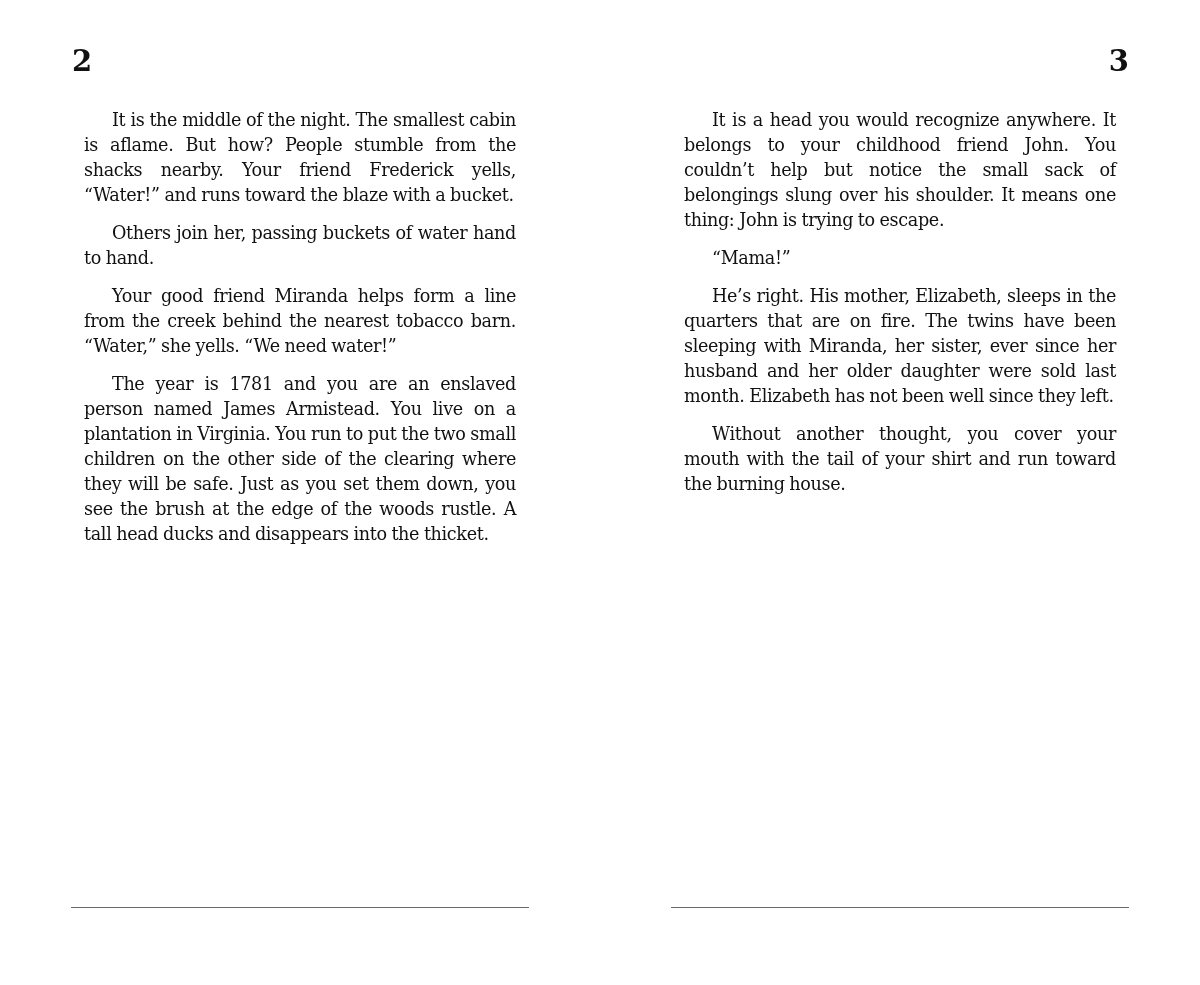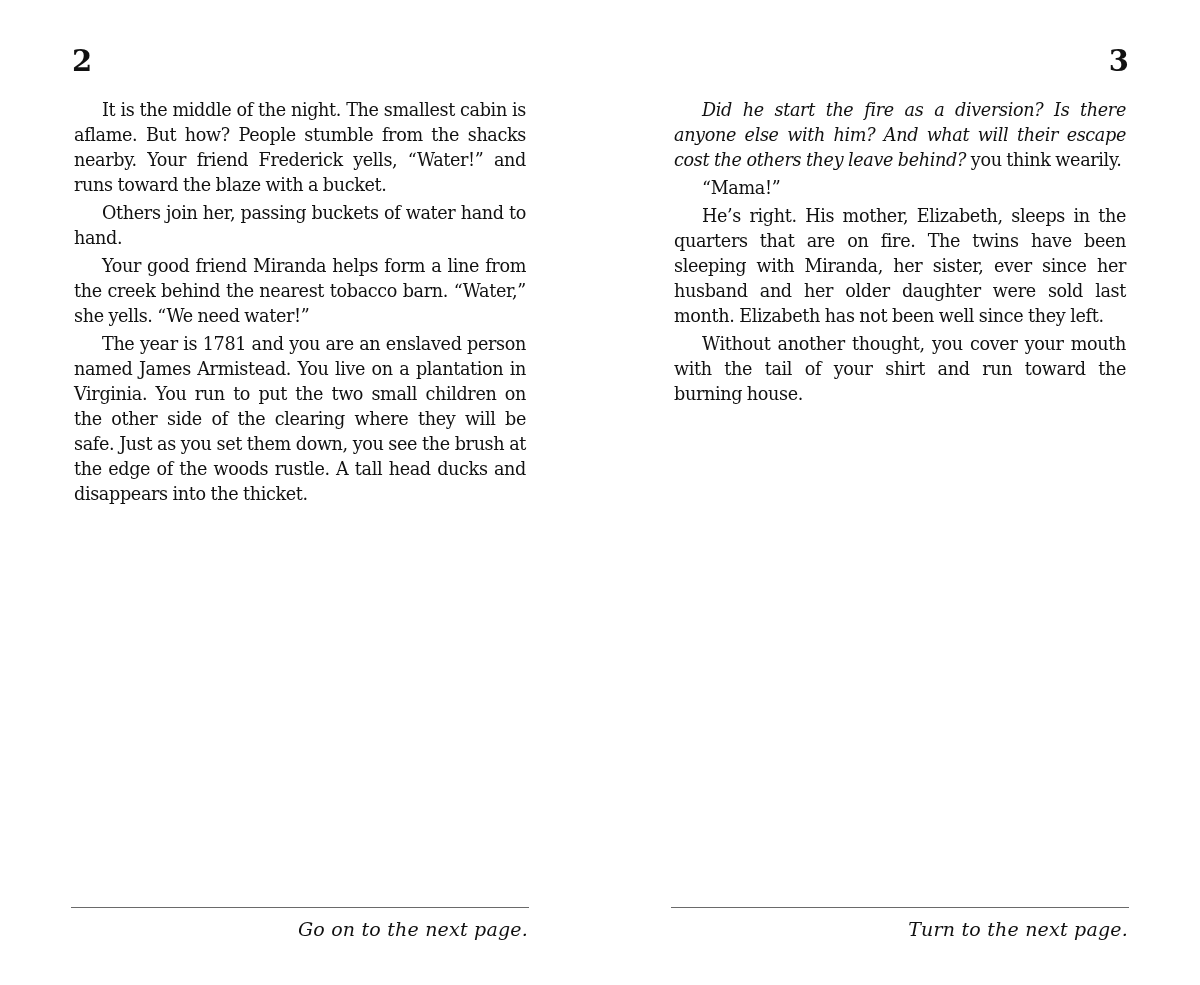"It is the middle of" .body-text p { margin: 3px -> 13px }
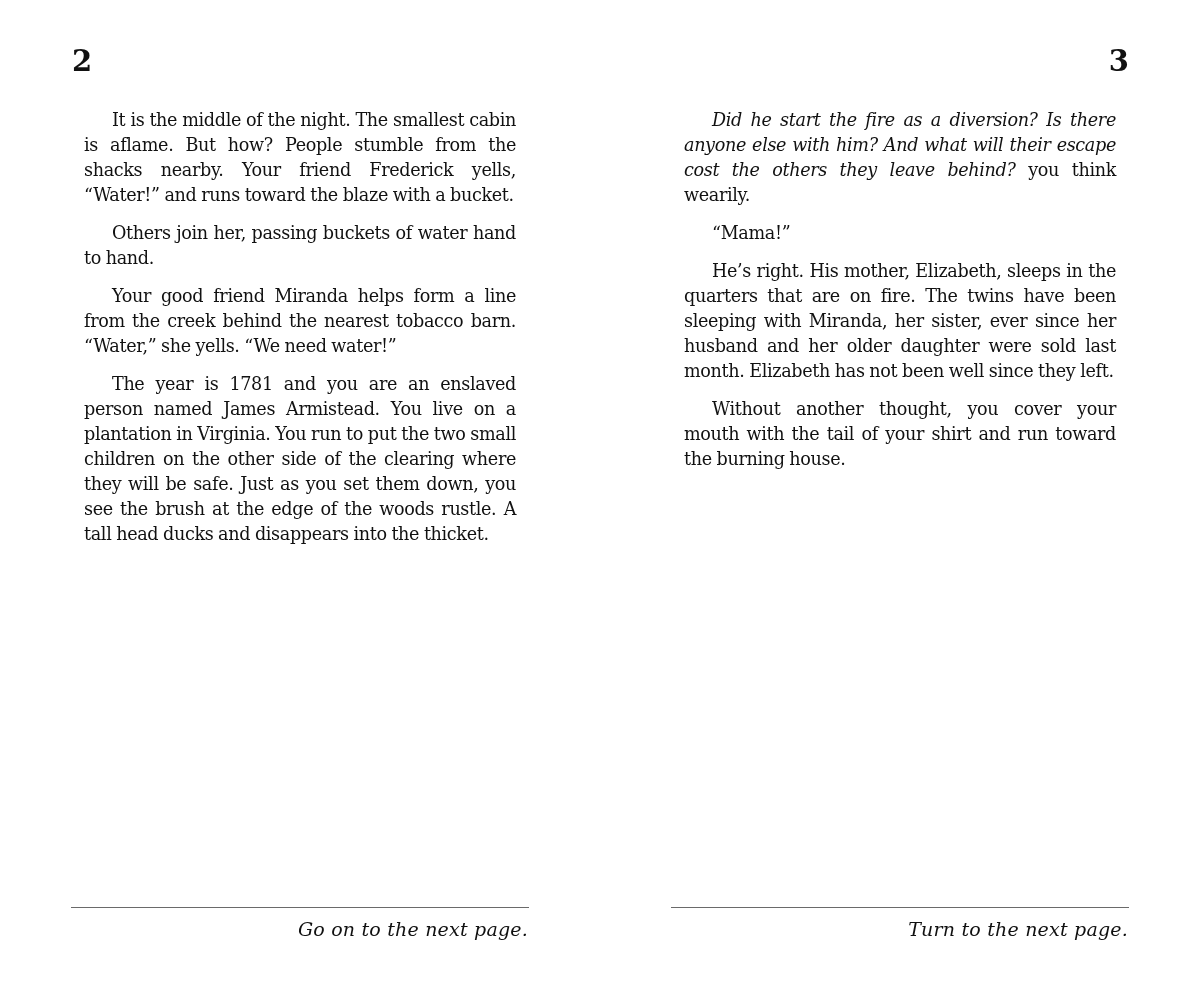"It is a head you" p { html: none -> <p><span>It is a head you would recognize anywhere. It belongs to your childhood friend John. You couldn’t help but notice the small sack of belongings slung over his shoulder. It means one thing: John is trying to escape.</span></p> }
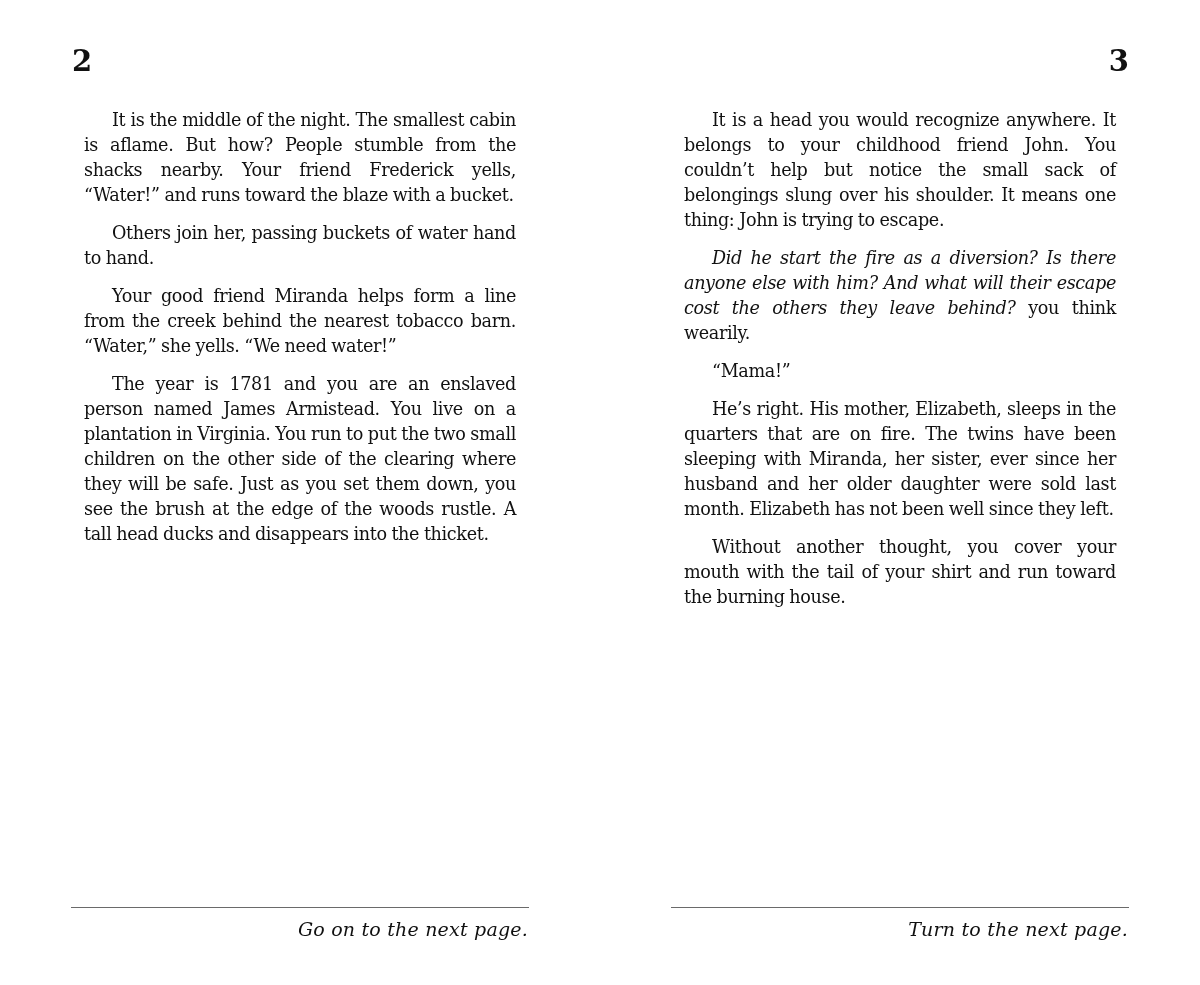"Did he start the fire" p { html: <p><span>Did he start the fire as a diversion? Is there anyone else with him? And what will their escape cost the others they leave behind?</span><span> you think wearily.</span></p> -> none }
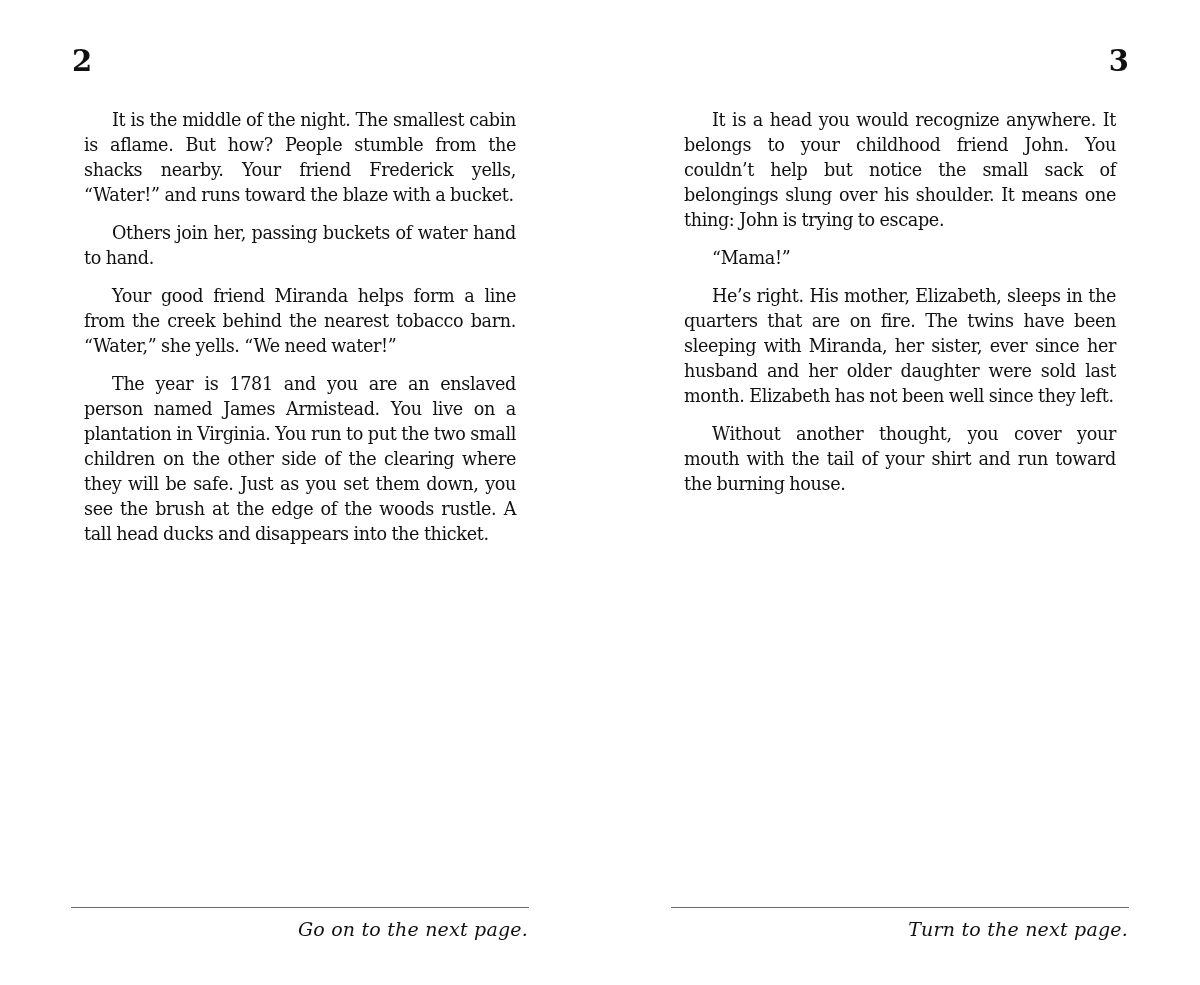"Go on to the next" div.footer-note { html: <div>Go on to the next page.</div> -> none }
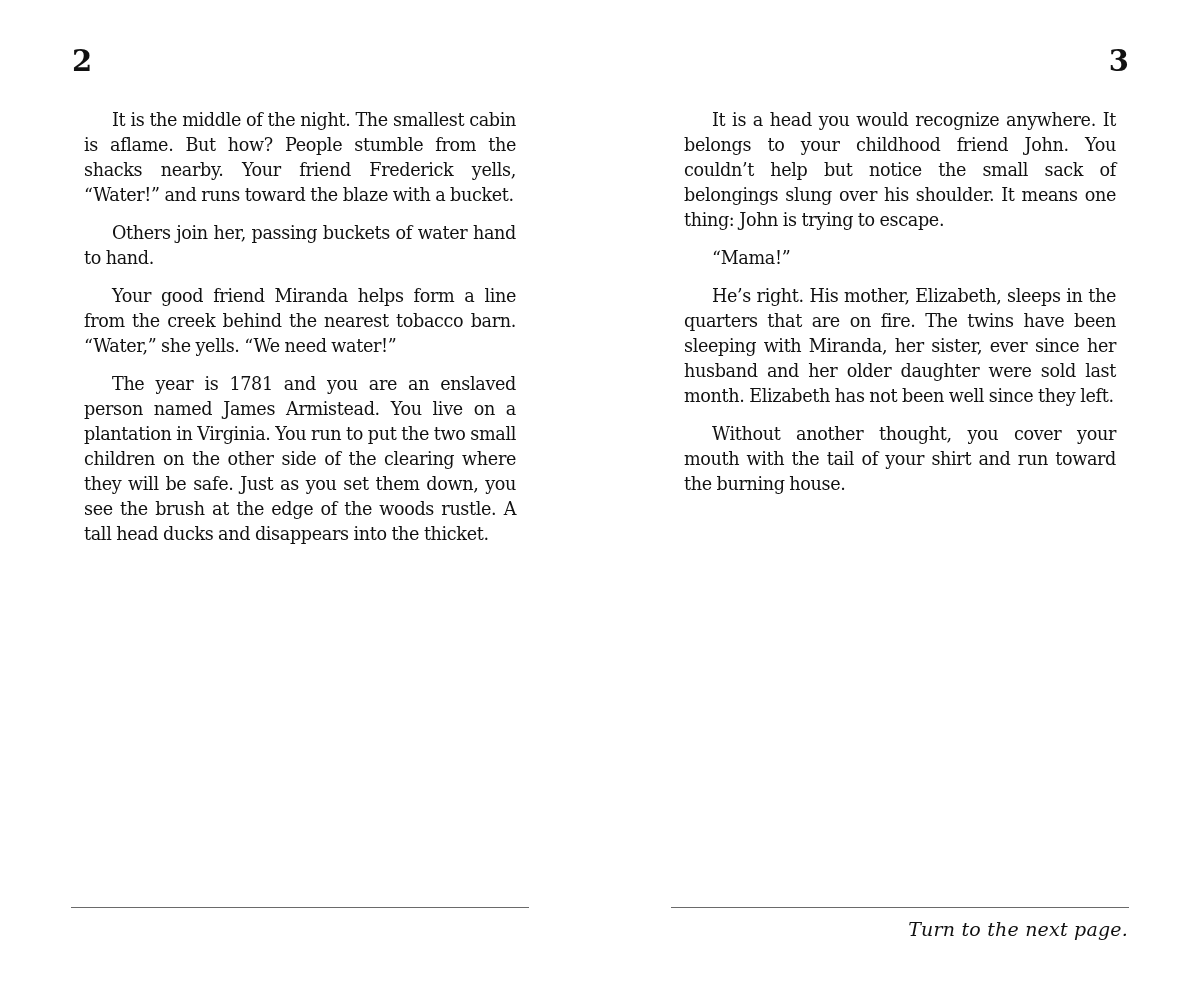"Turn to the next page." div.footer-note { html: <div>Turn to the next page.</div> -> none }
